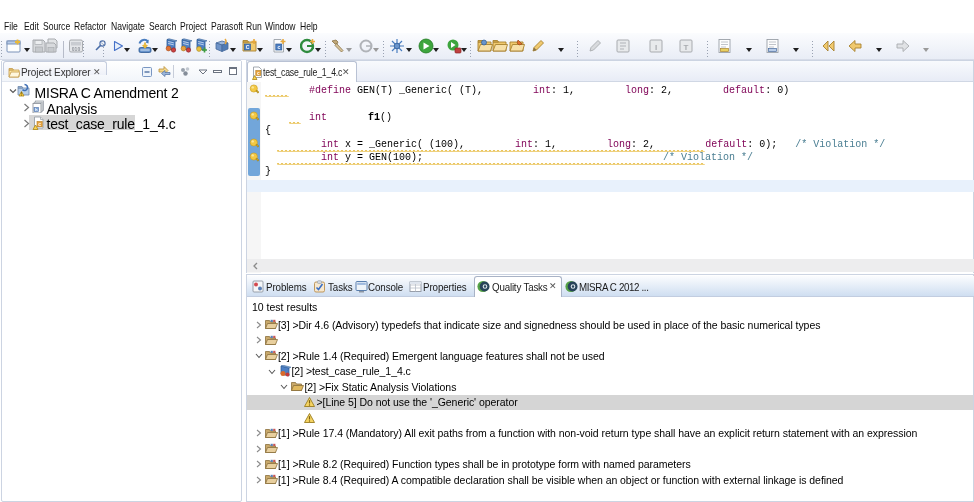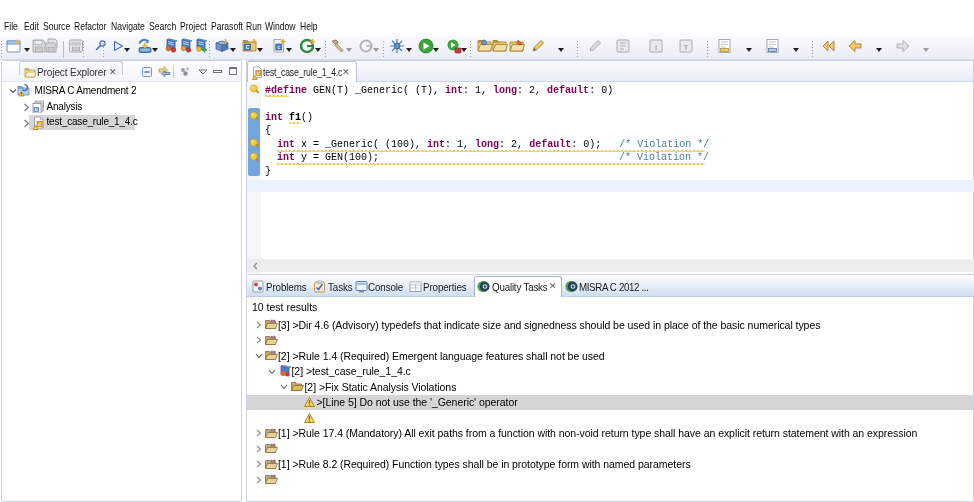"Project Explorer" #lp-tab { left: 17px -> 1px }
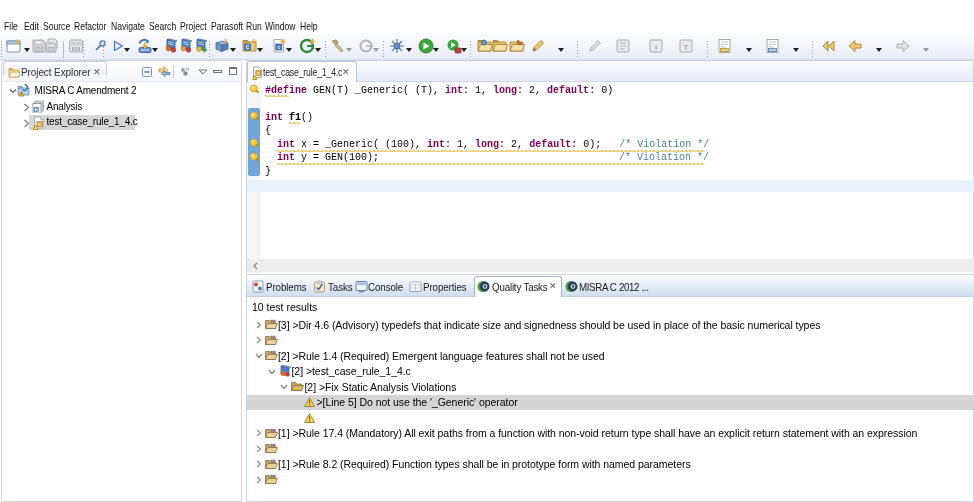"MISRA C Amendment 2" .treerow { font-size: 10px -> 14px }
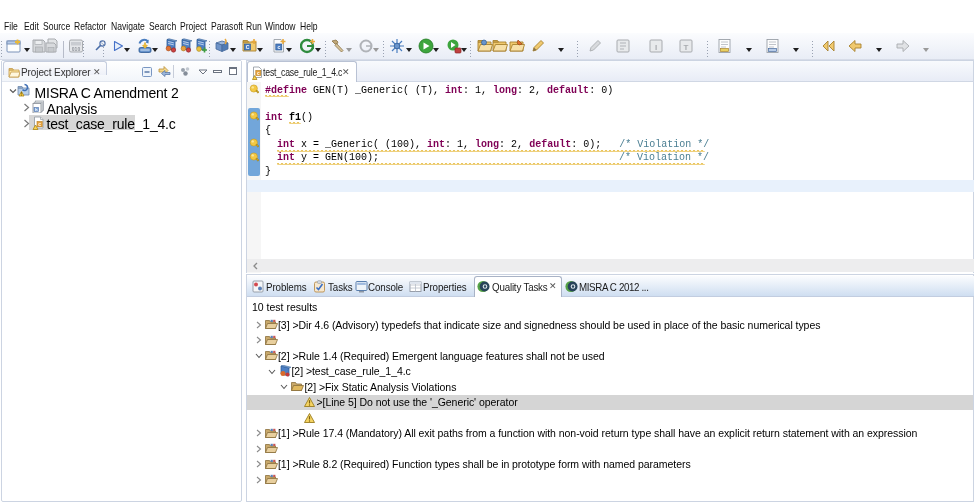"#define" .kw { font-weight: bold -> normal; margin-left: none -> 44px }
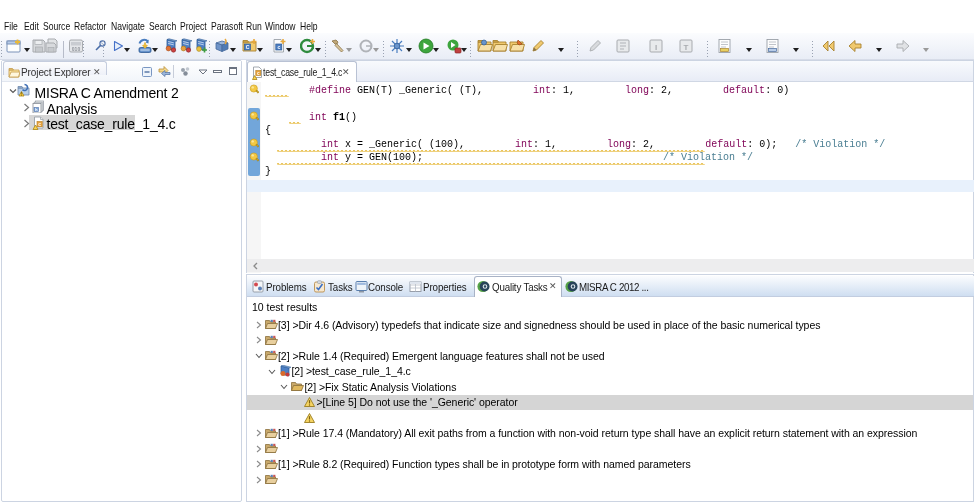"f1" .bk { margin-left: none -> 35px }
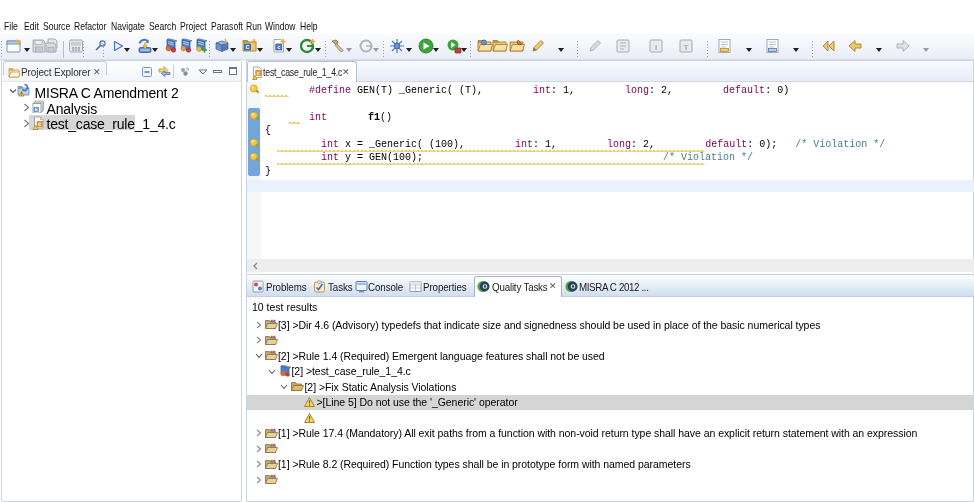"[1] >Rule 8.4 (Required) A" span.qtext { html: none -> <span>[1] &gt;Rule 8.4 (Required) A compatible declaration shall be visible when an object or function with external linkage is defined</span> }
